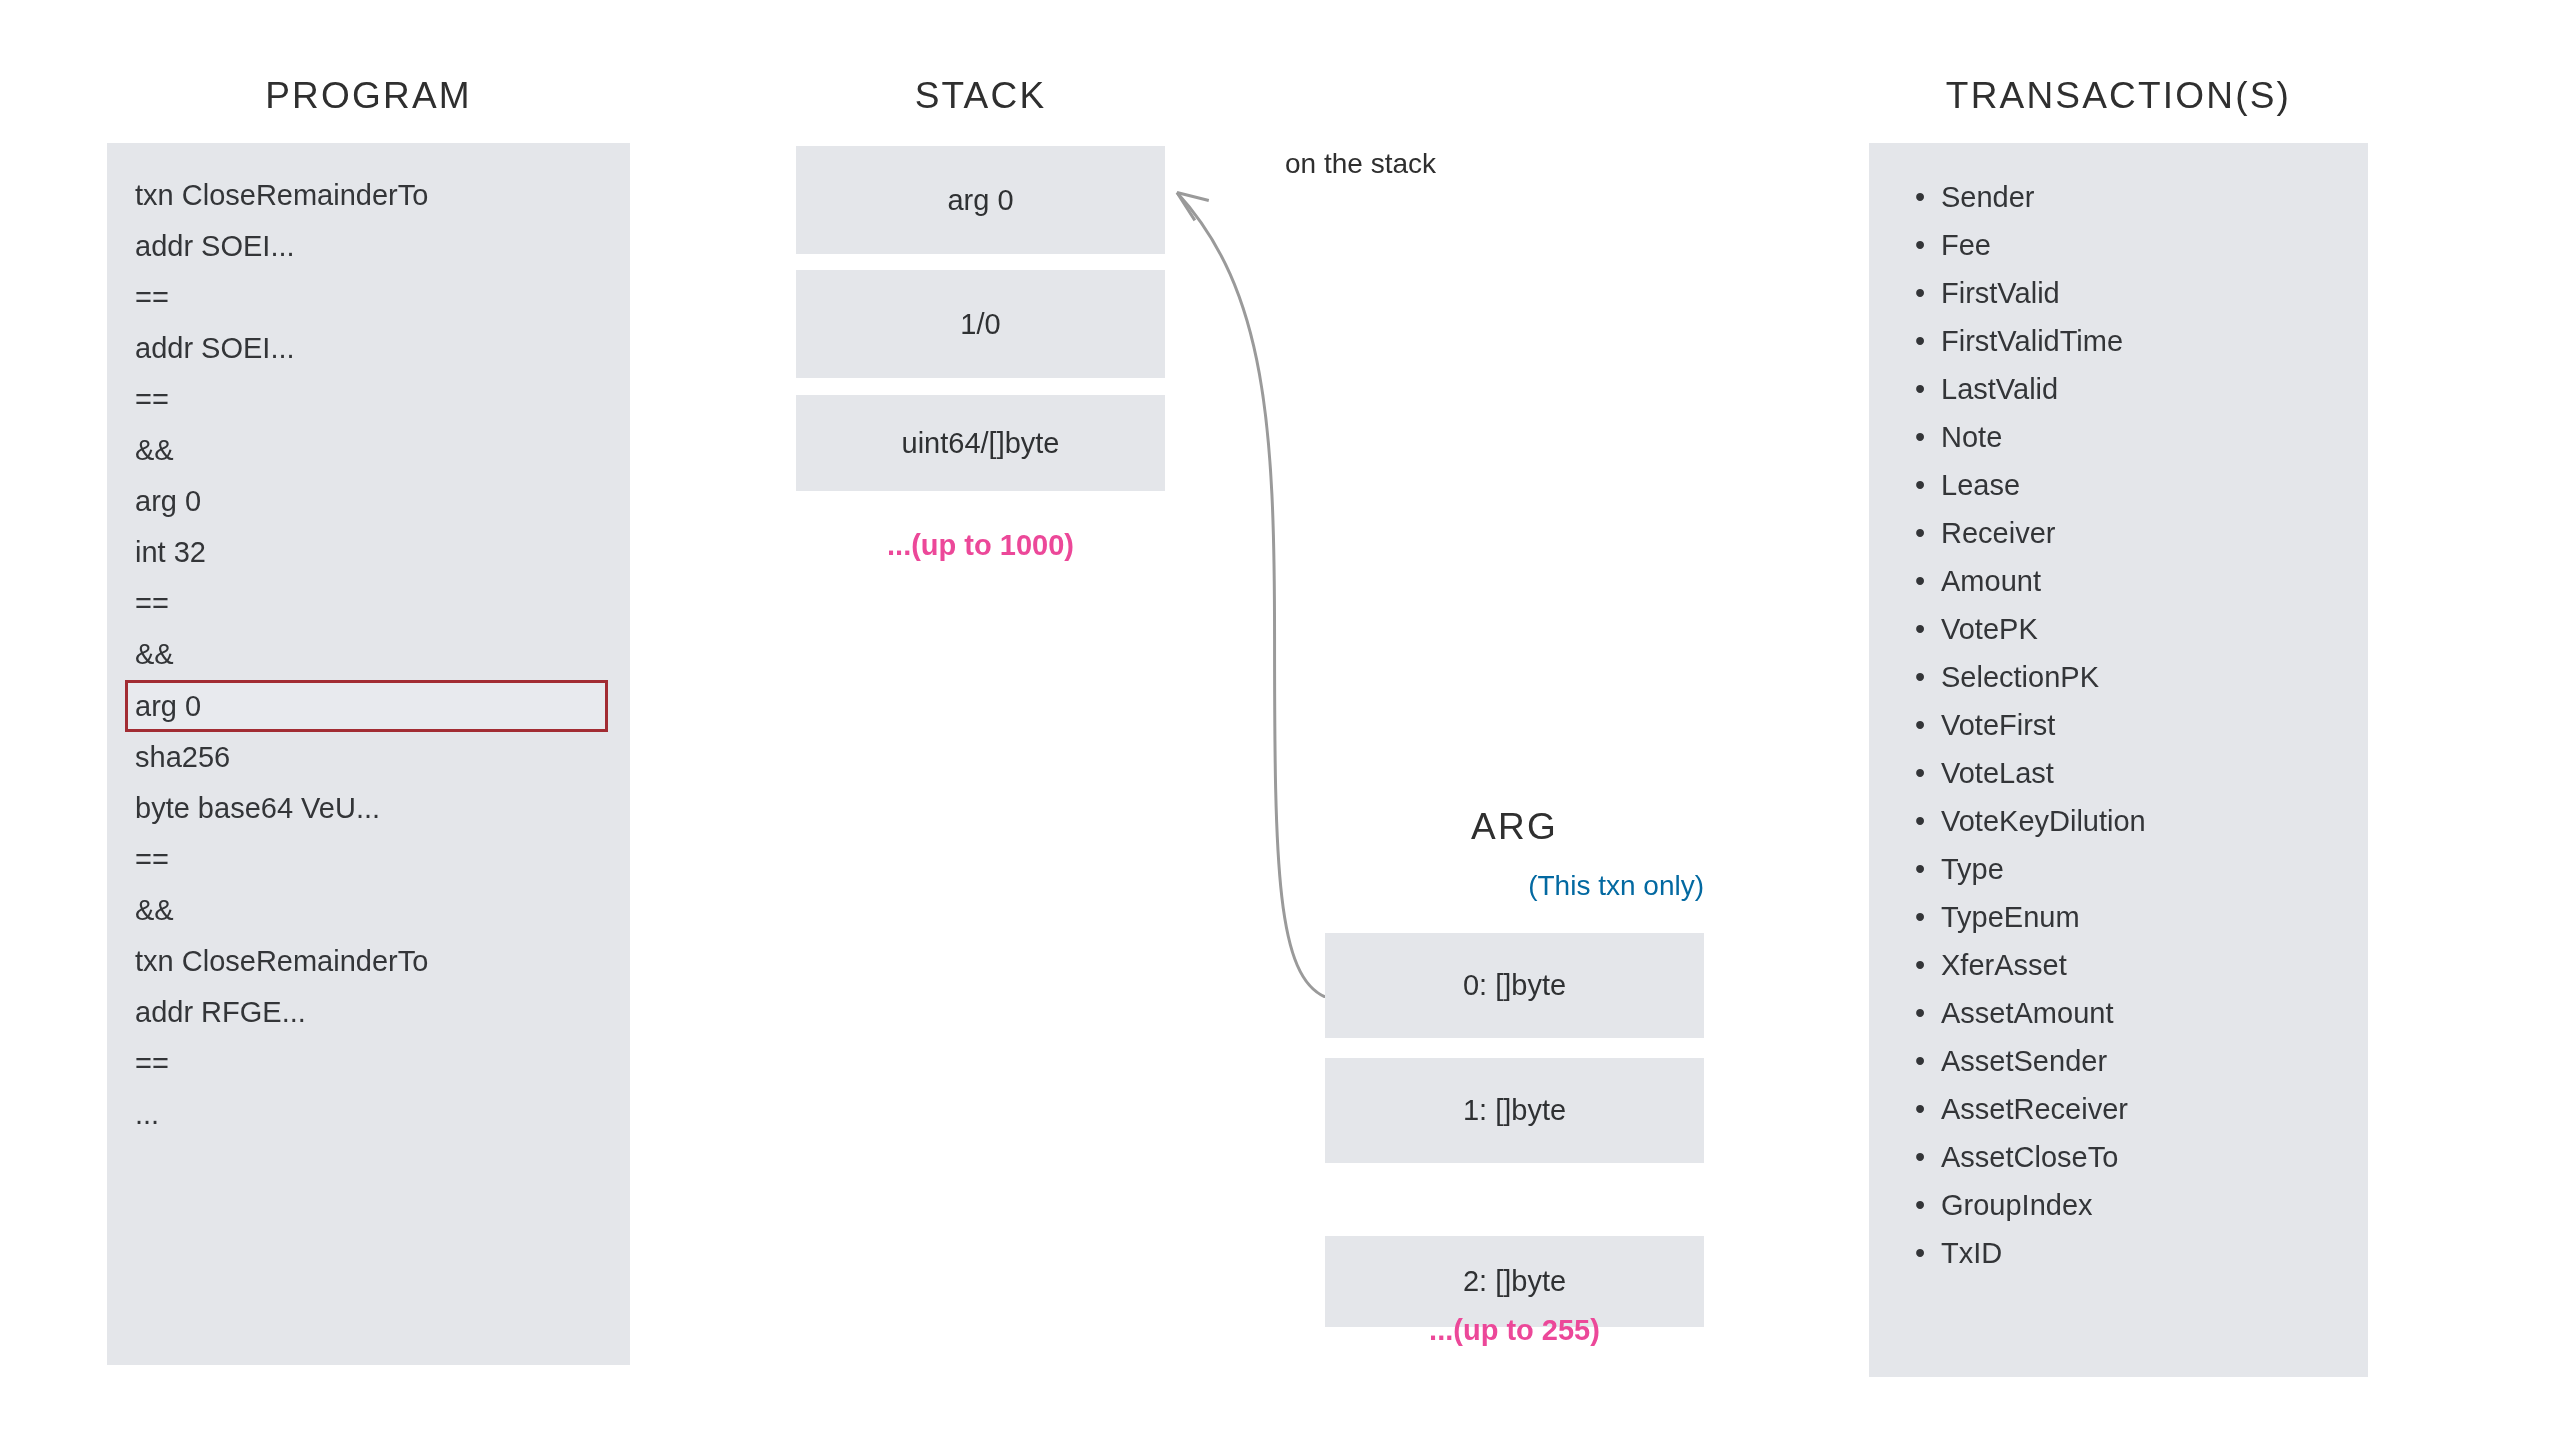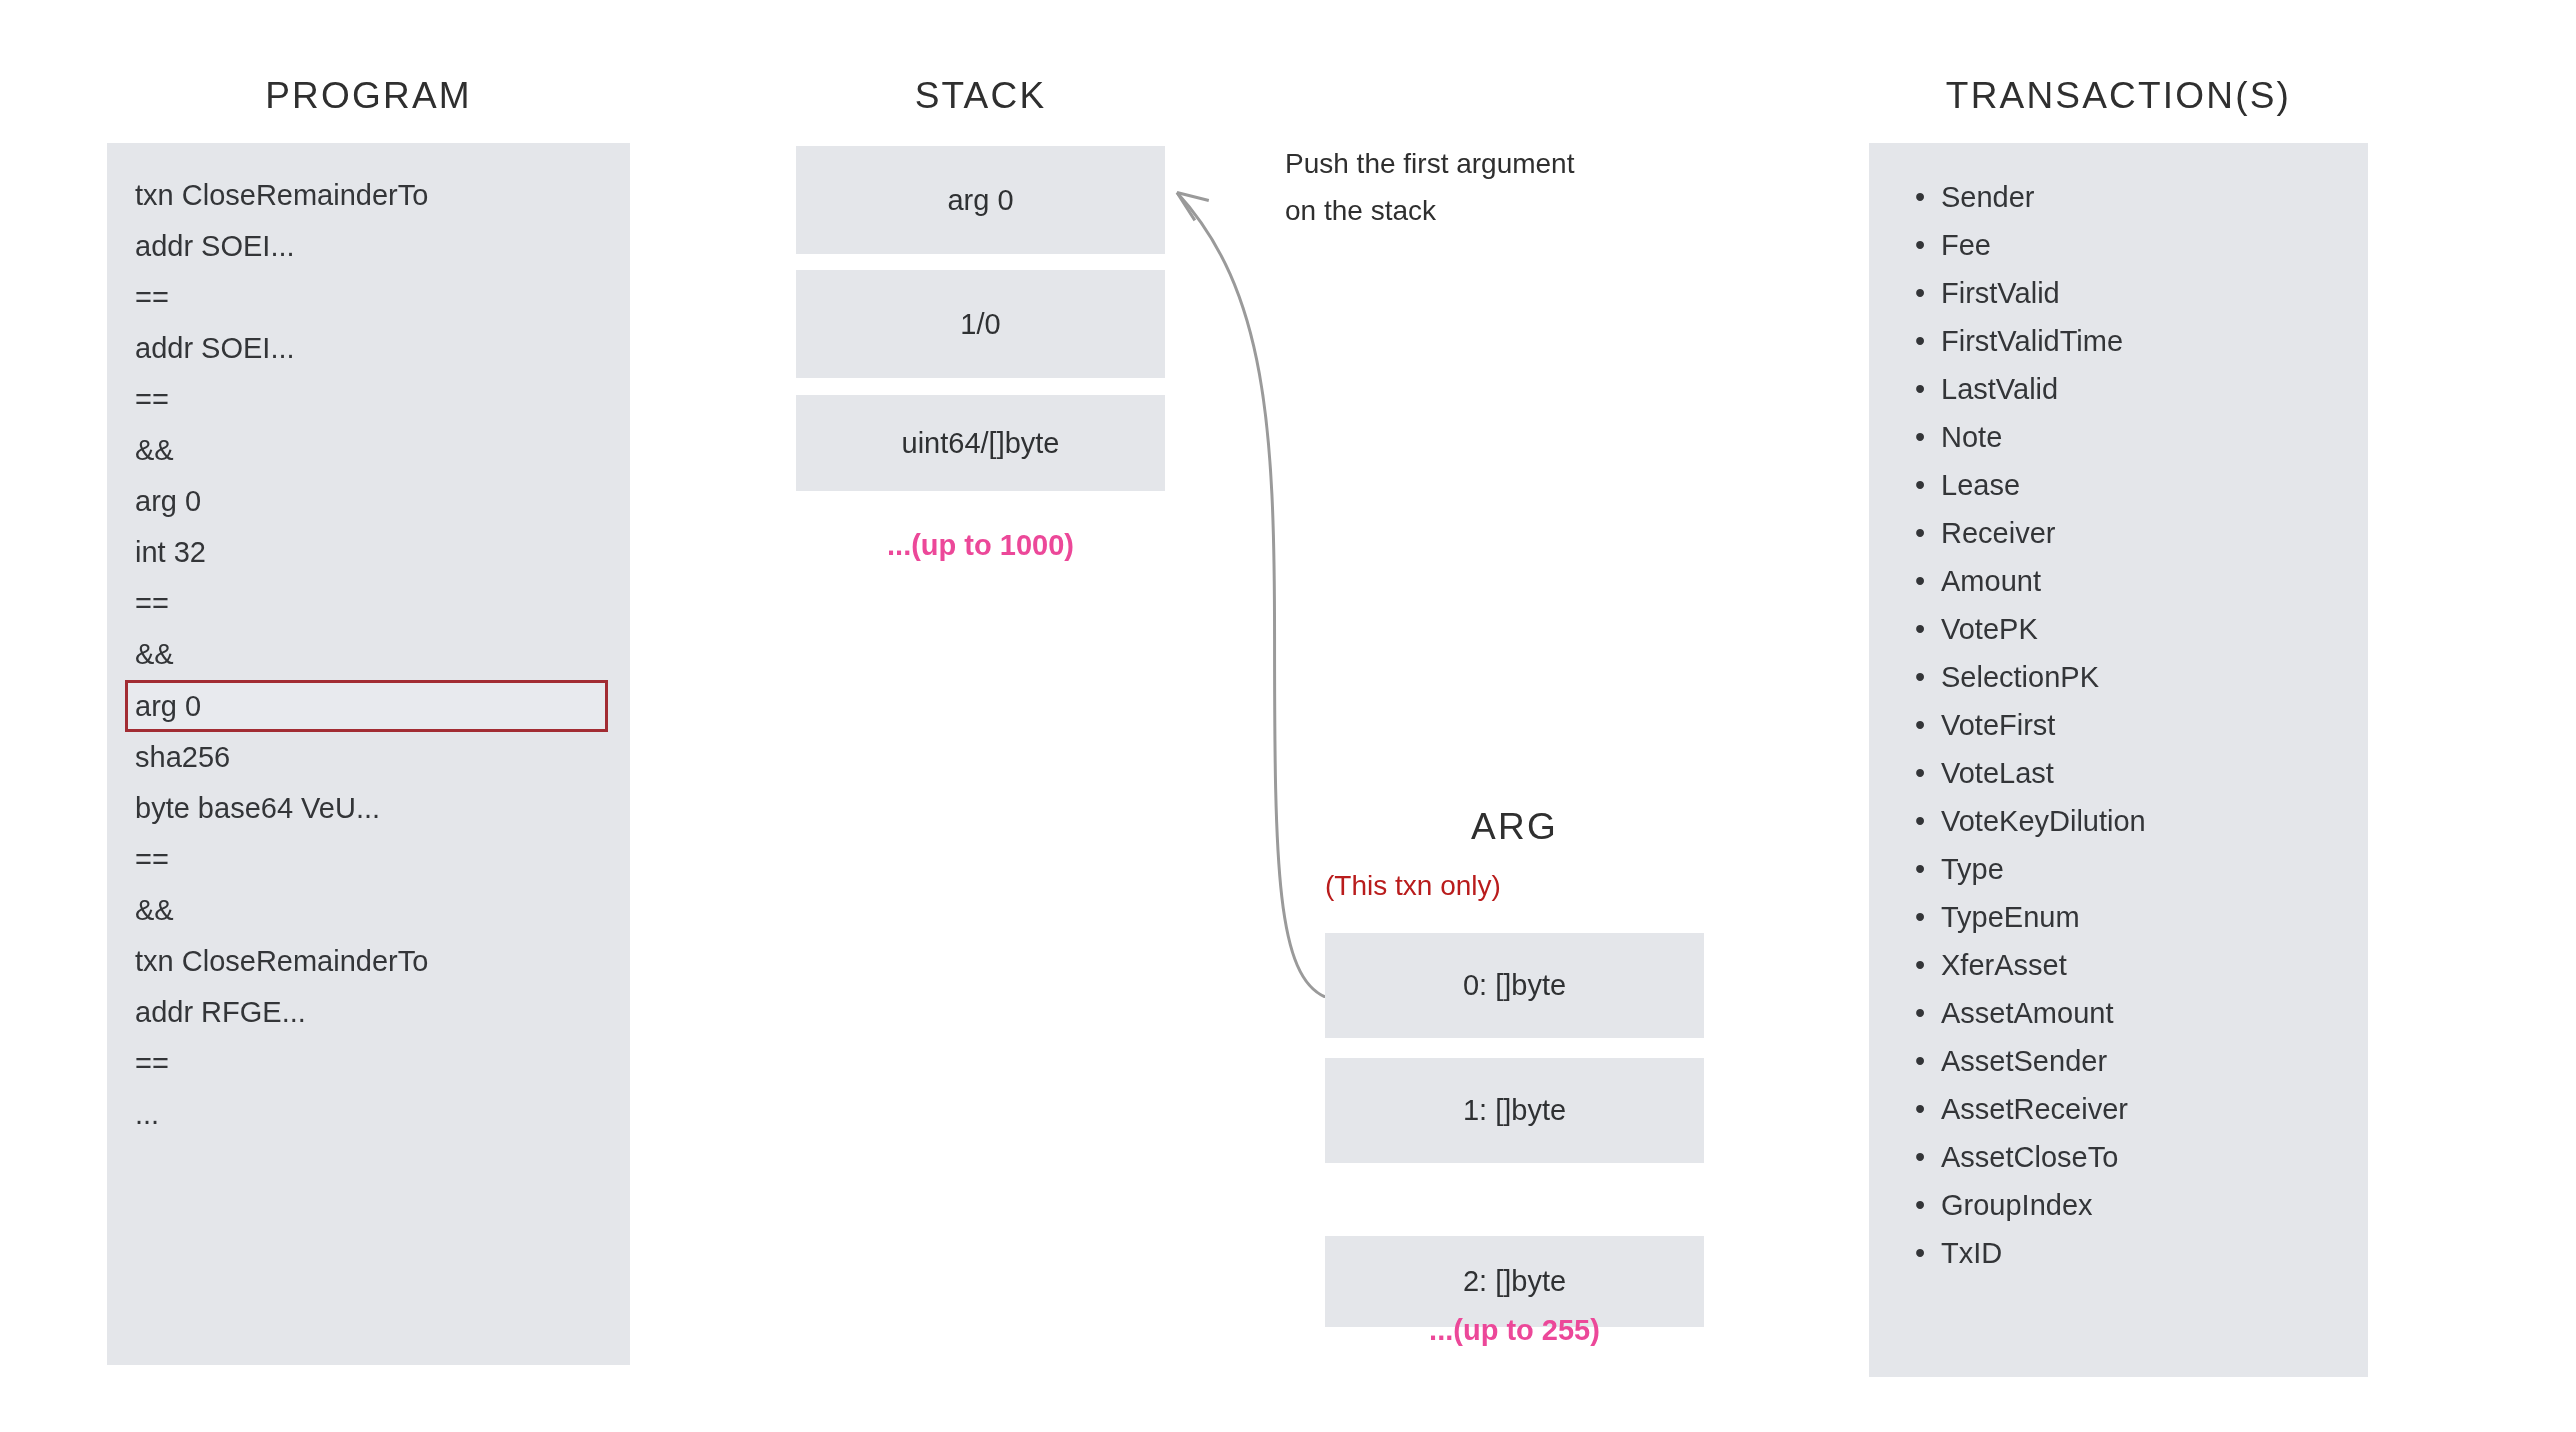"Push the first argument" div { html: <div>Push the first argument</div> -> none }
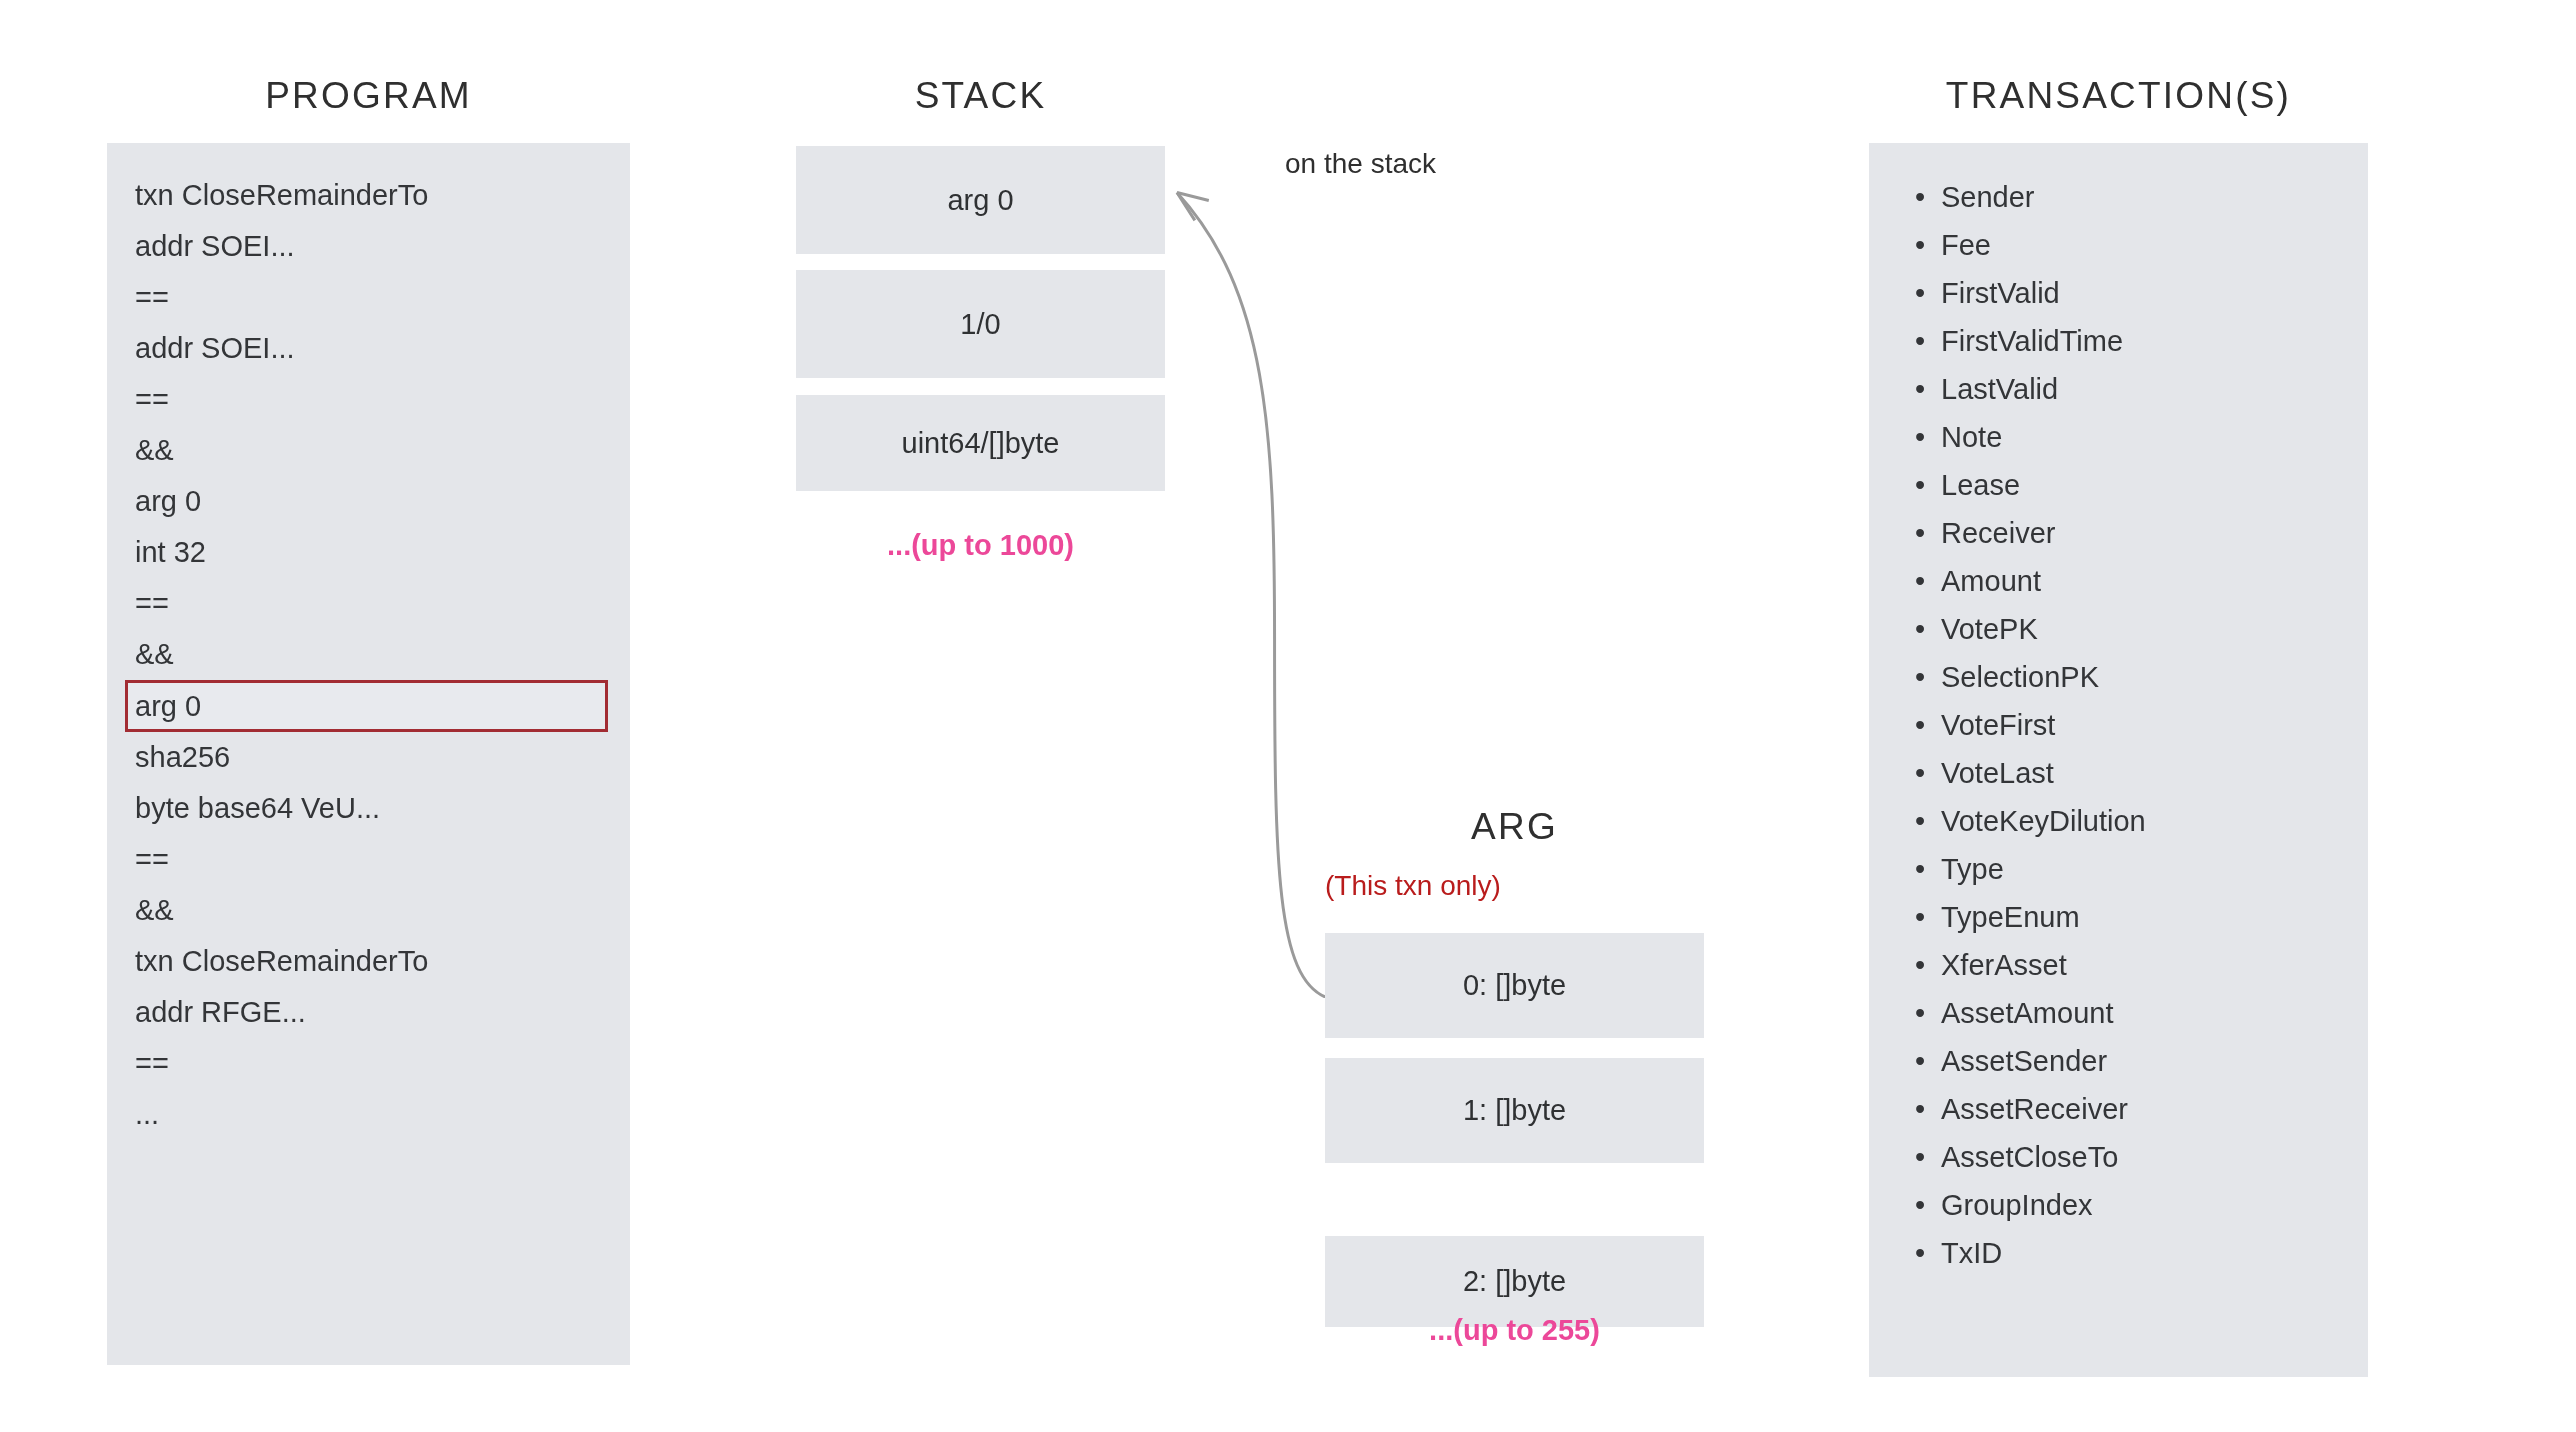"(This txn only)" #arg-sub { color: #b91c1c -> #0369a1; text-align: left -> right }
